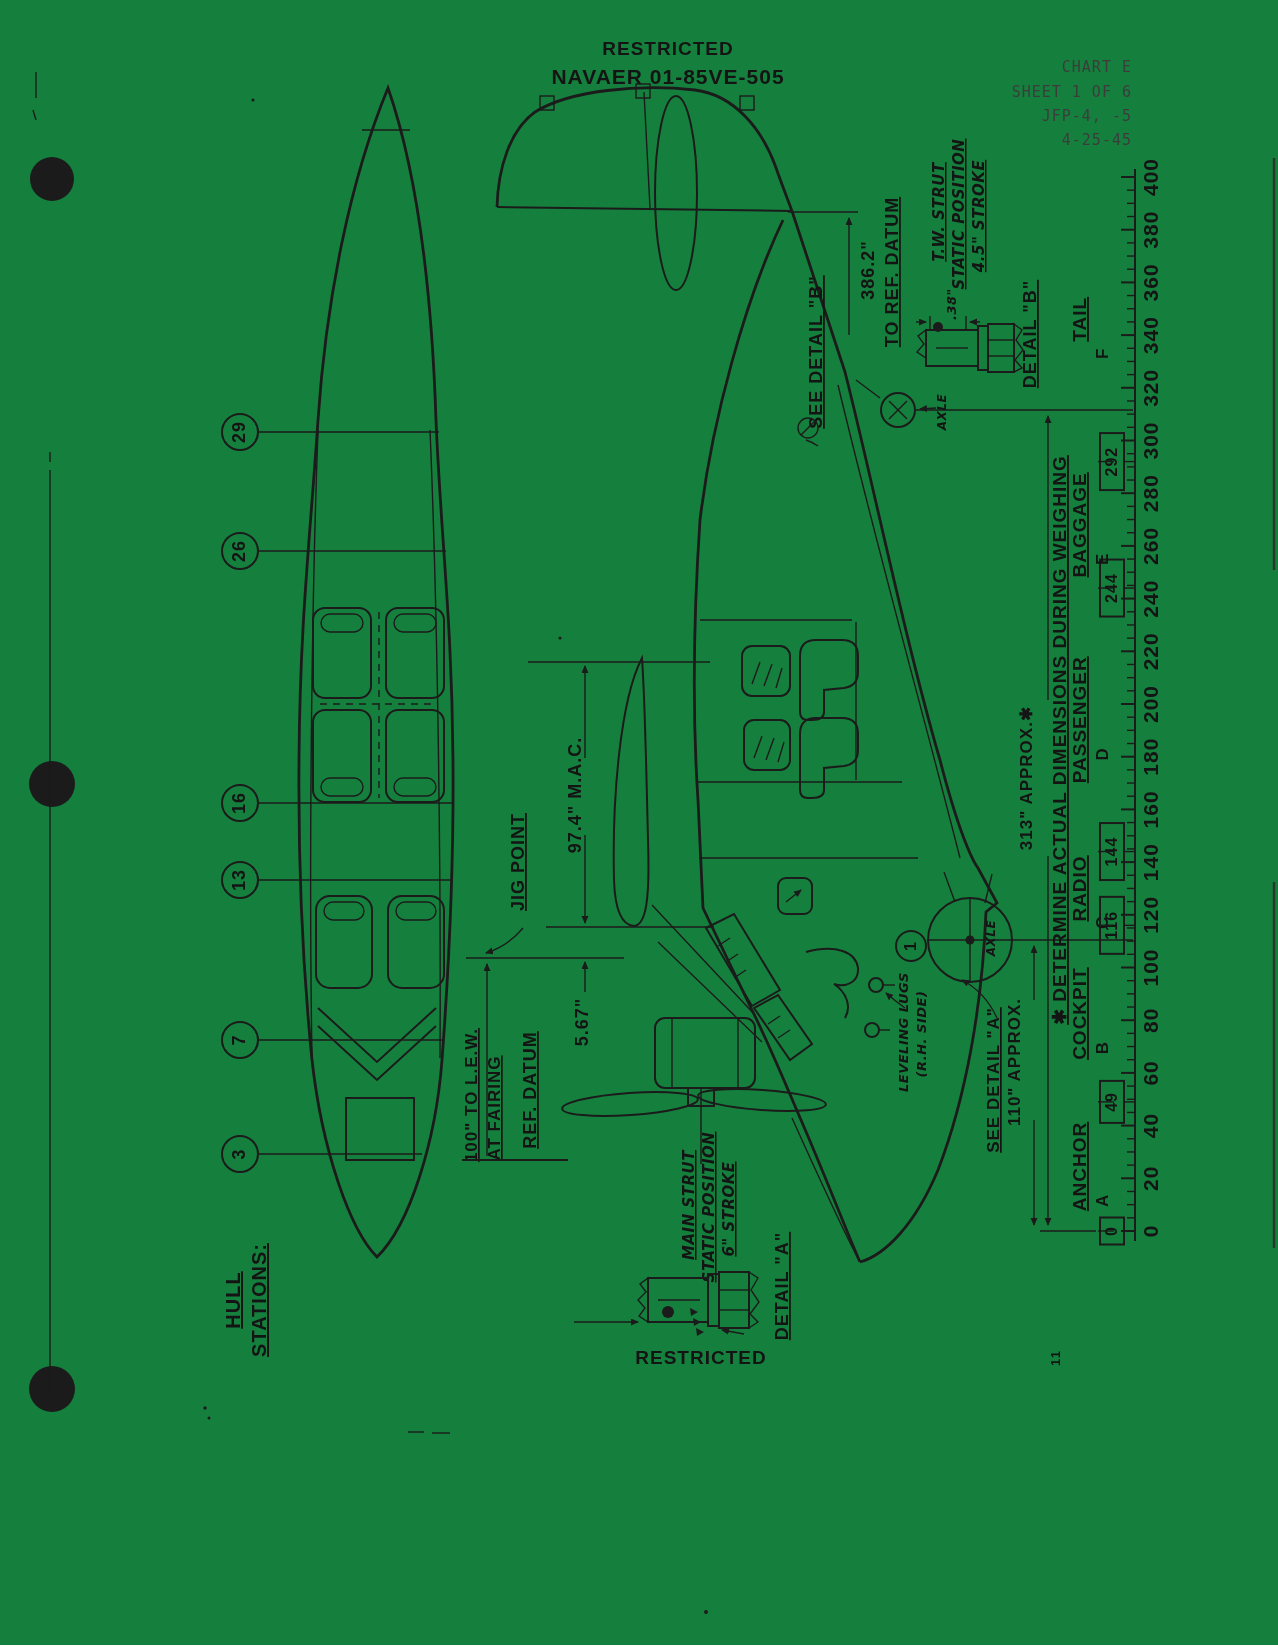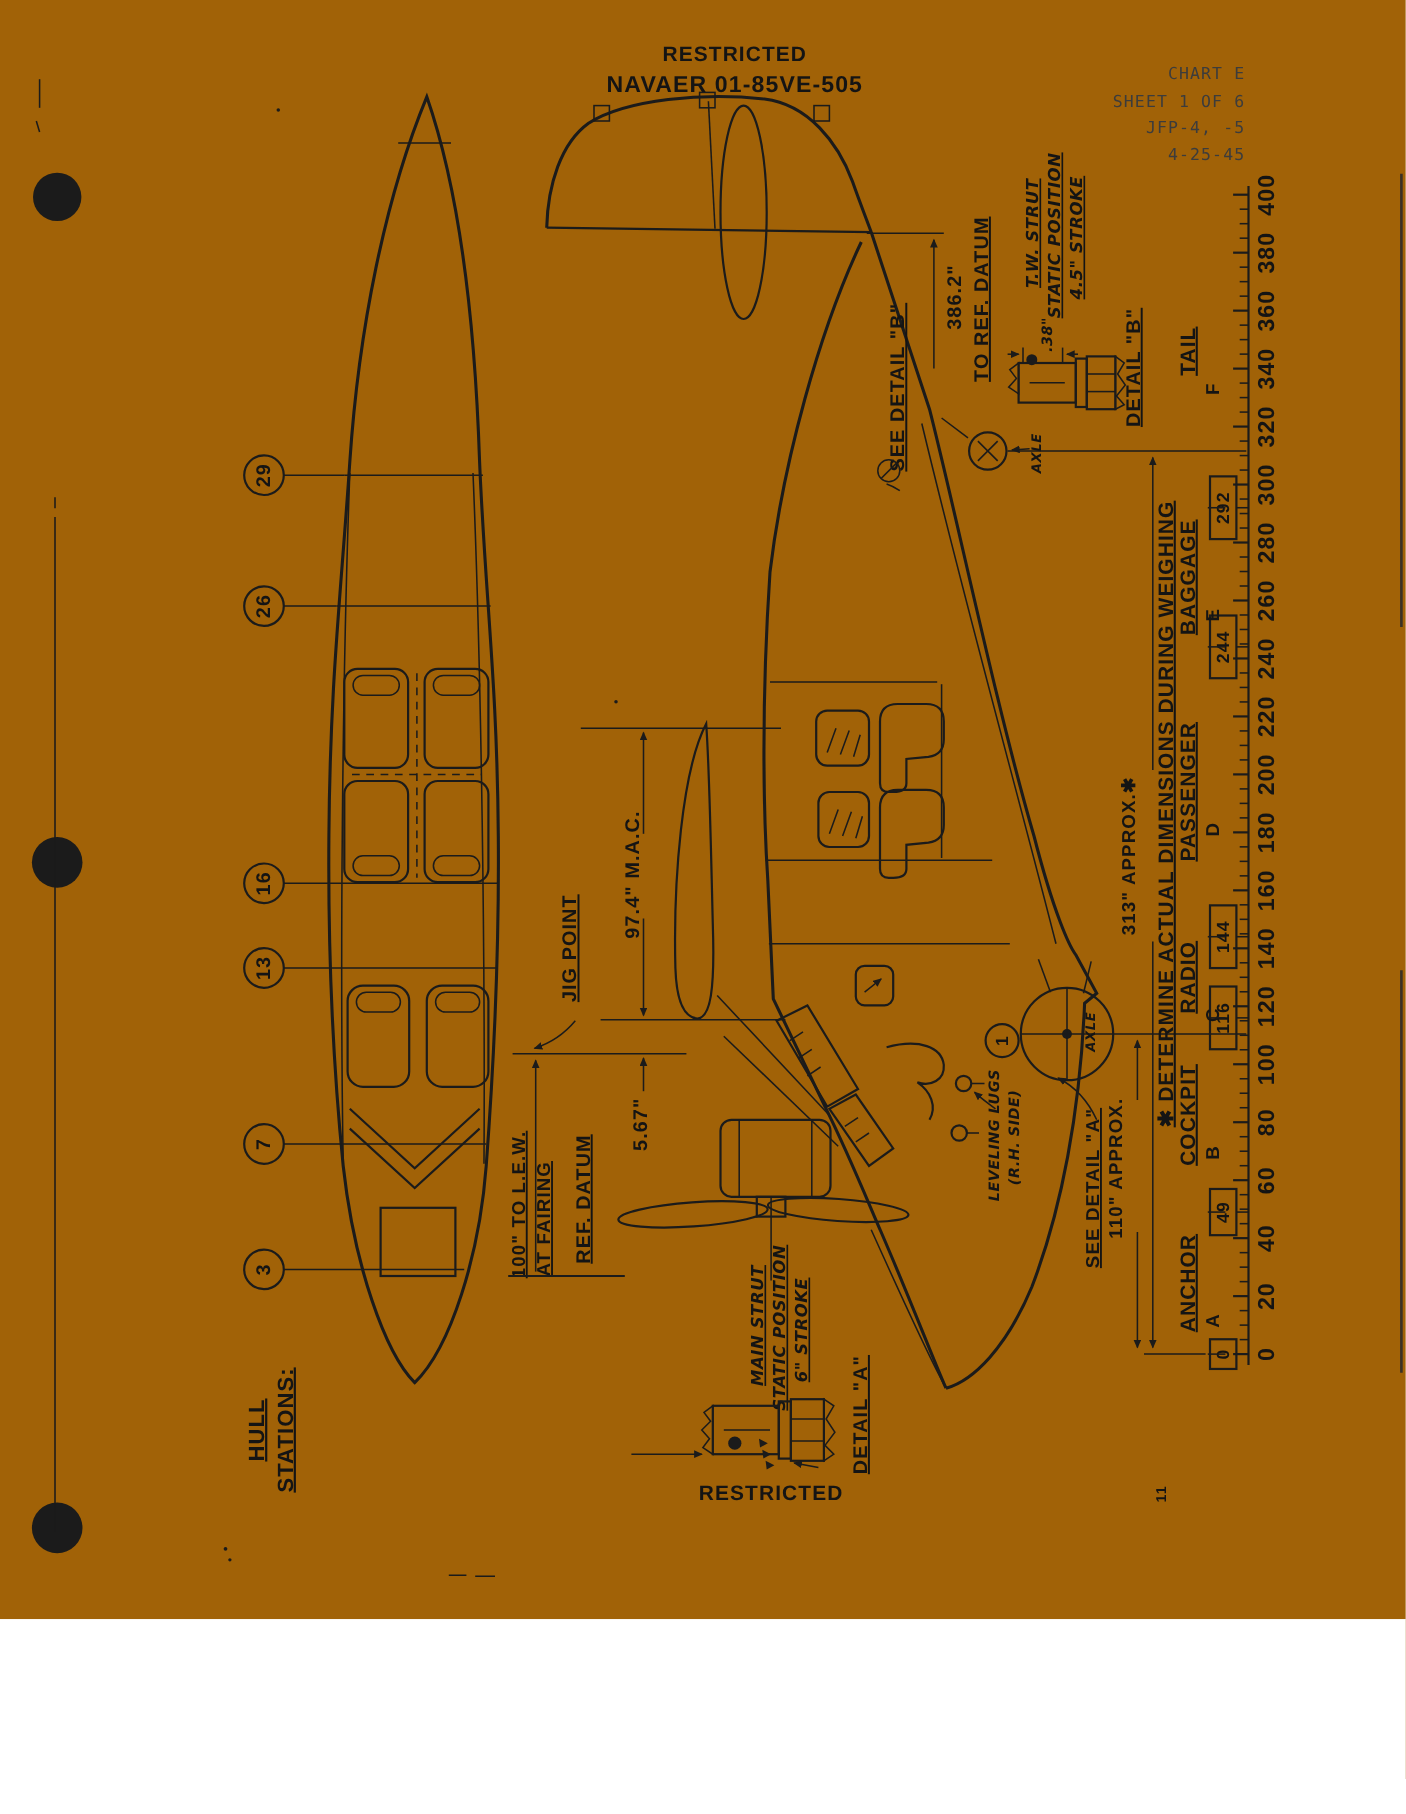"RESTRICTED" .page { background: #a16207 -> #15803d; height: 1472px -> 1645px }
